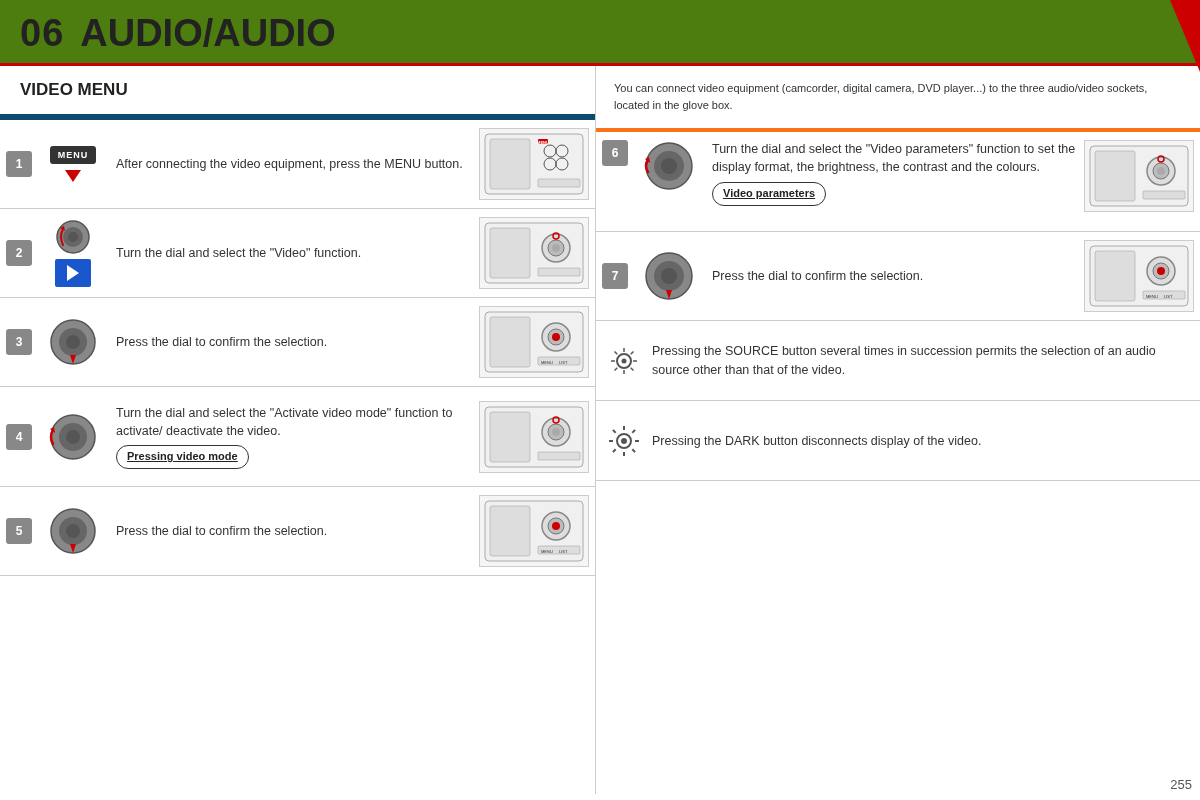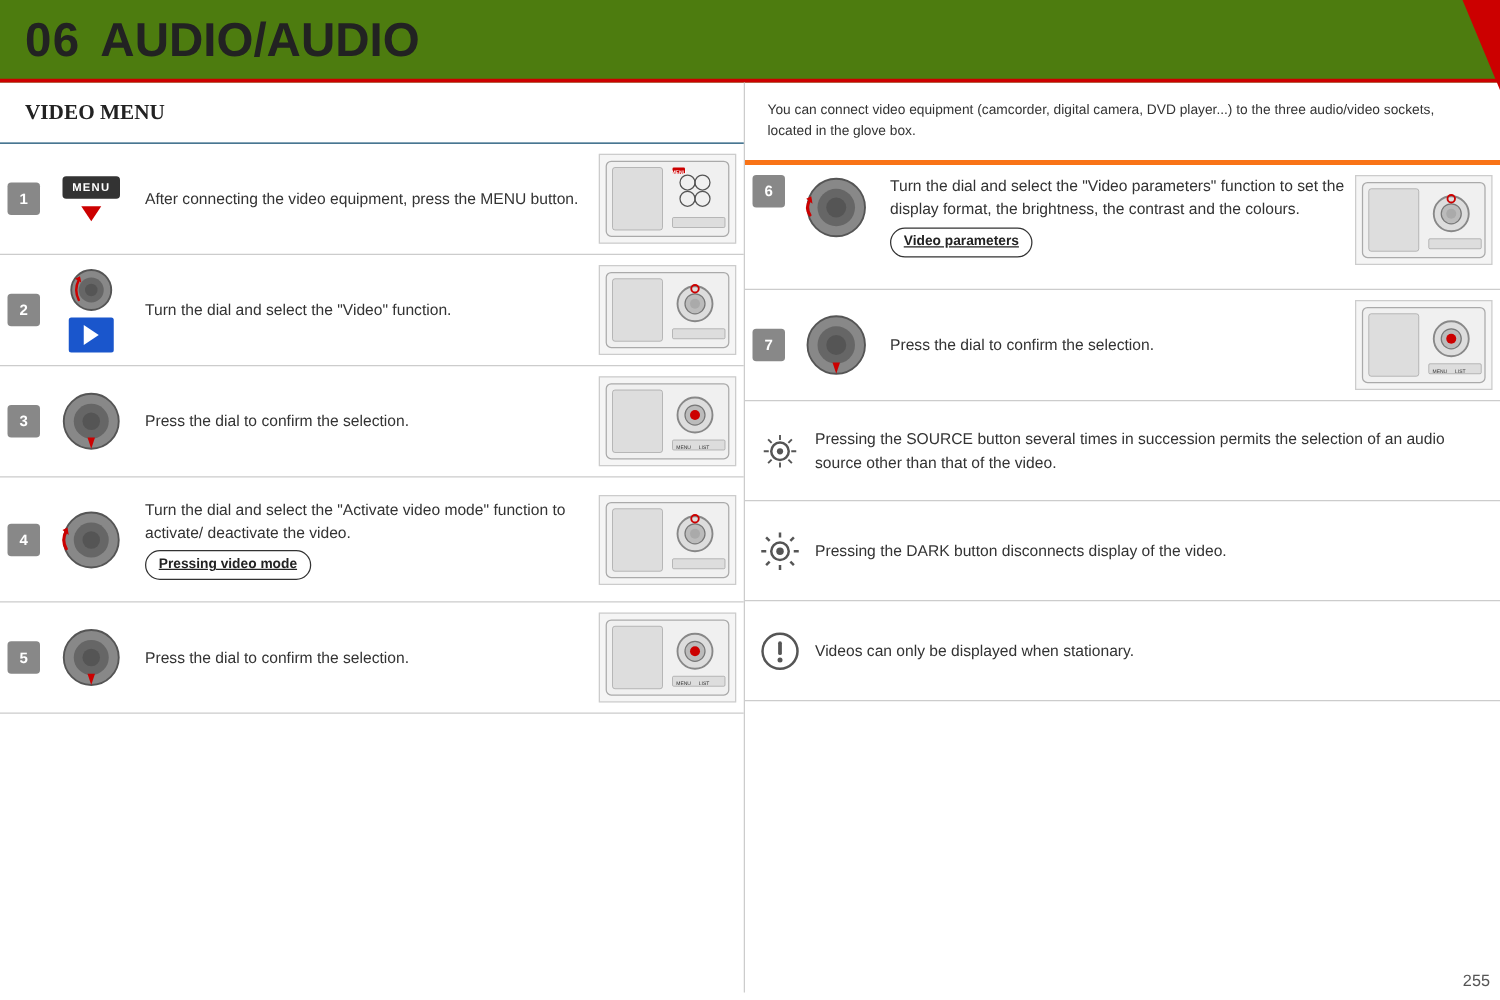"VIDEO MENU" div { border-bottom: 1px solid #0c4a6e -> 6px solid #0c4a6e; font-family: Liberation Serif, serif -> none }
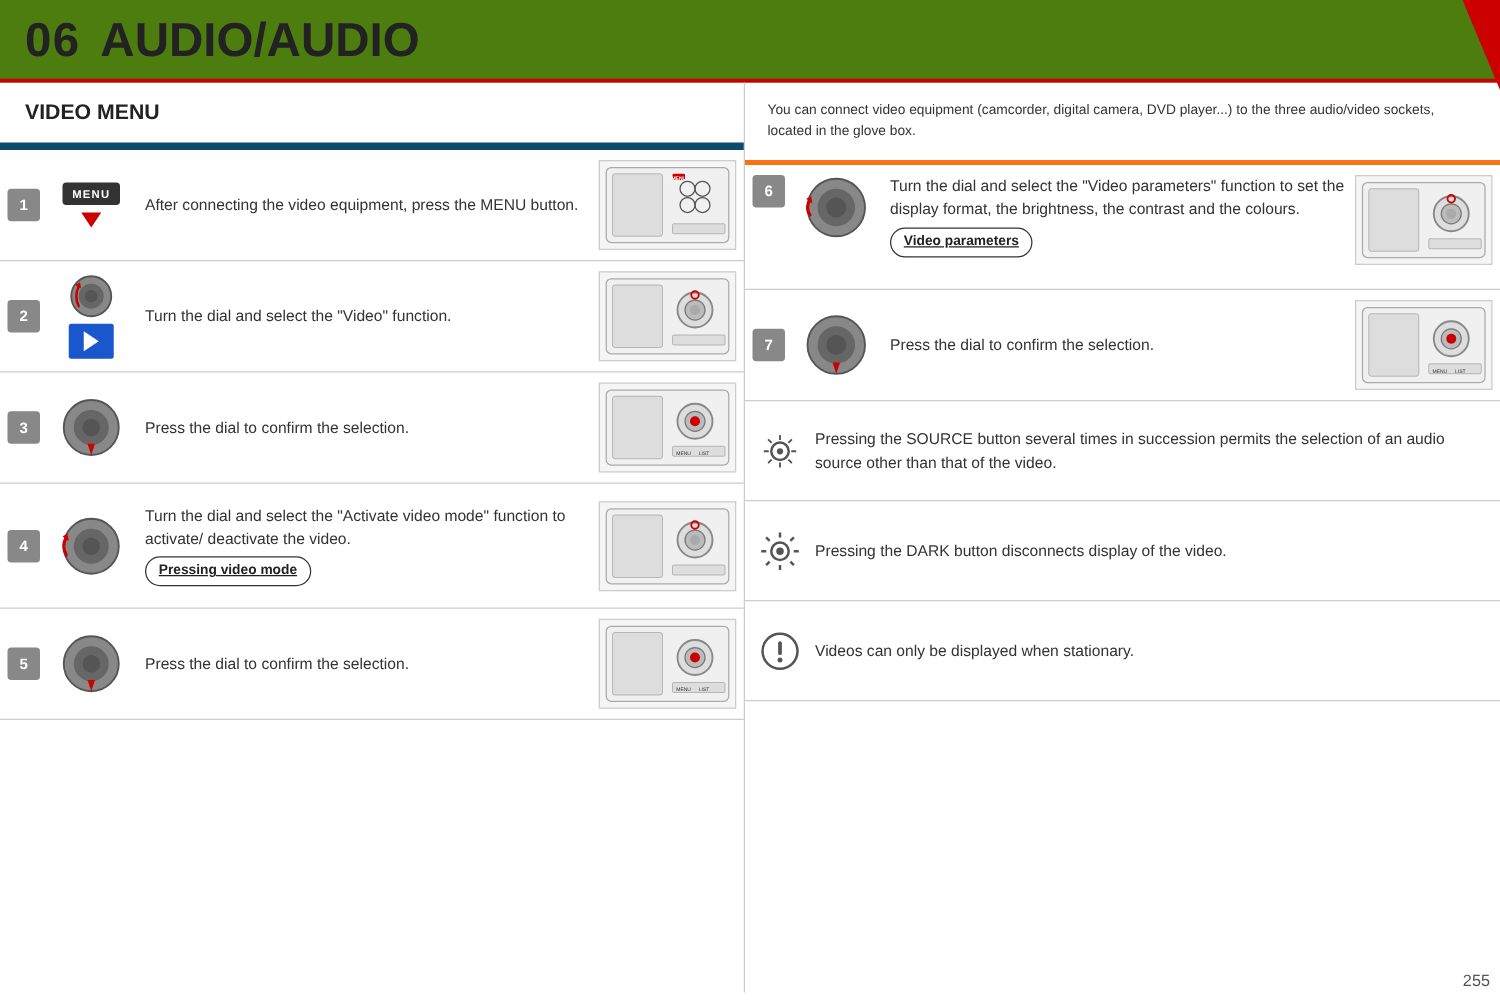"Videos can only be displayed" div.info-row { html: <div> <div> <svg> <circle></circle> <rect></rect> <circle></circle> </svg> </div> <div>Videos can only be displayed when stationary.</div> </div> -> none }
